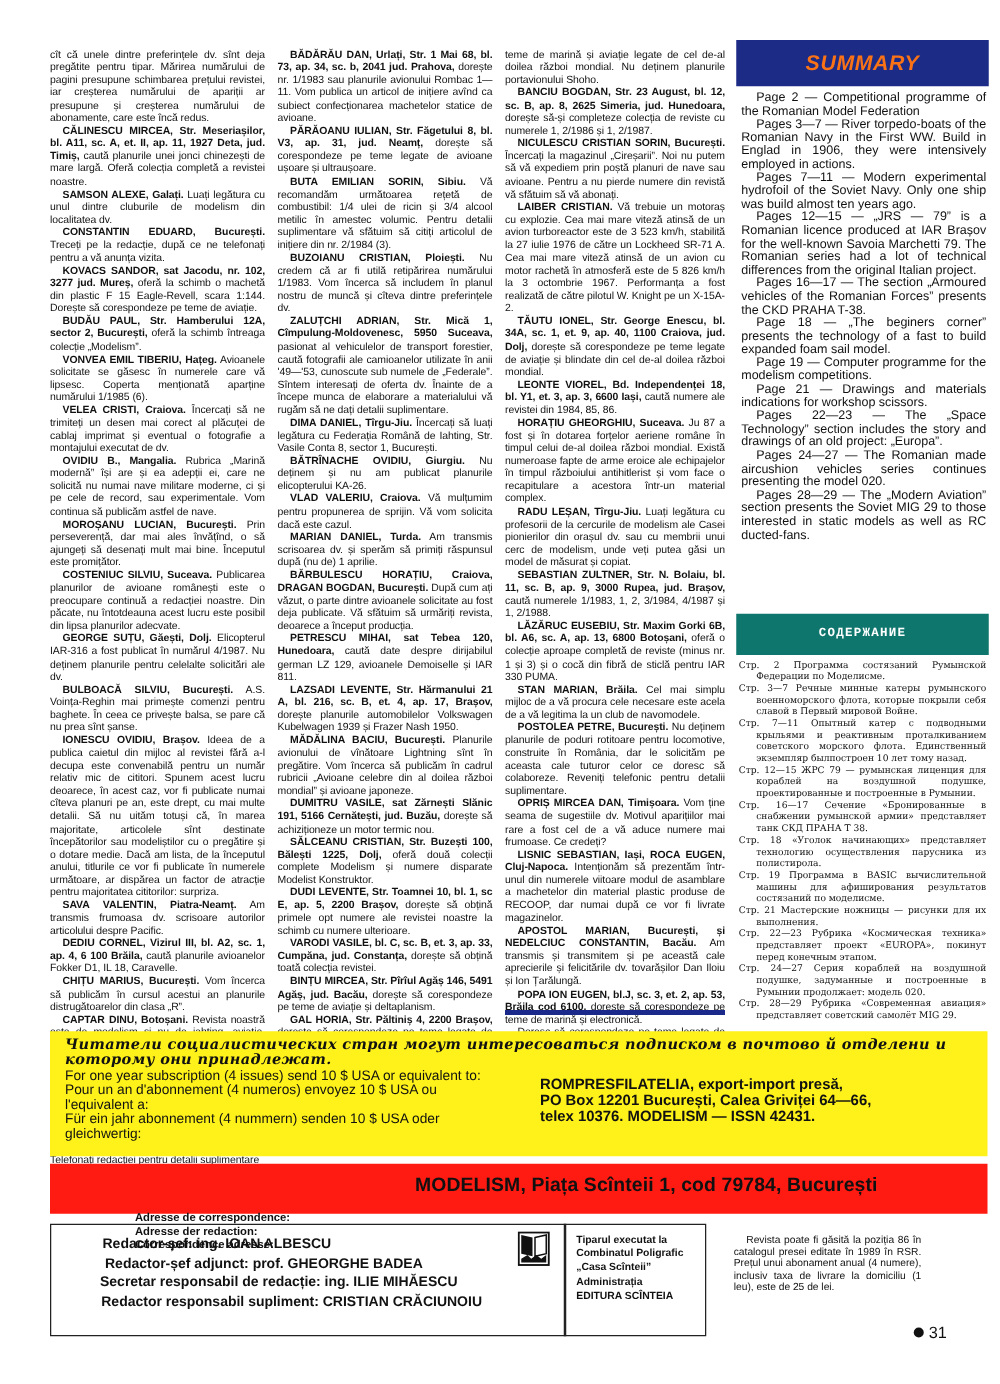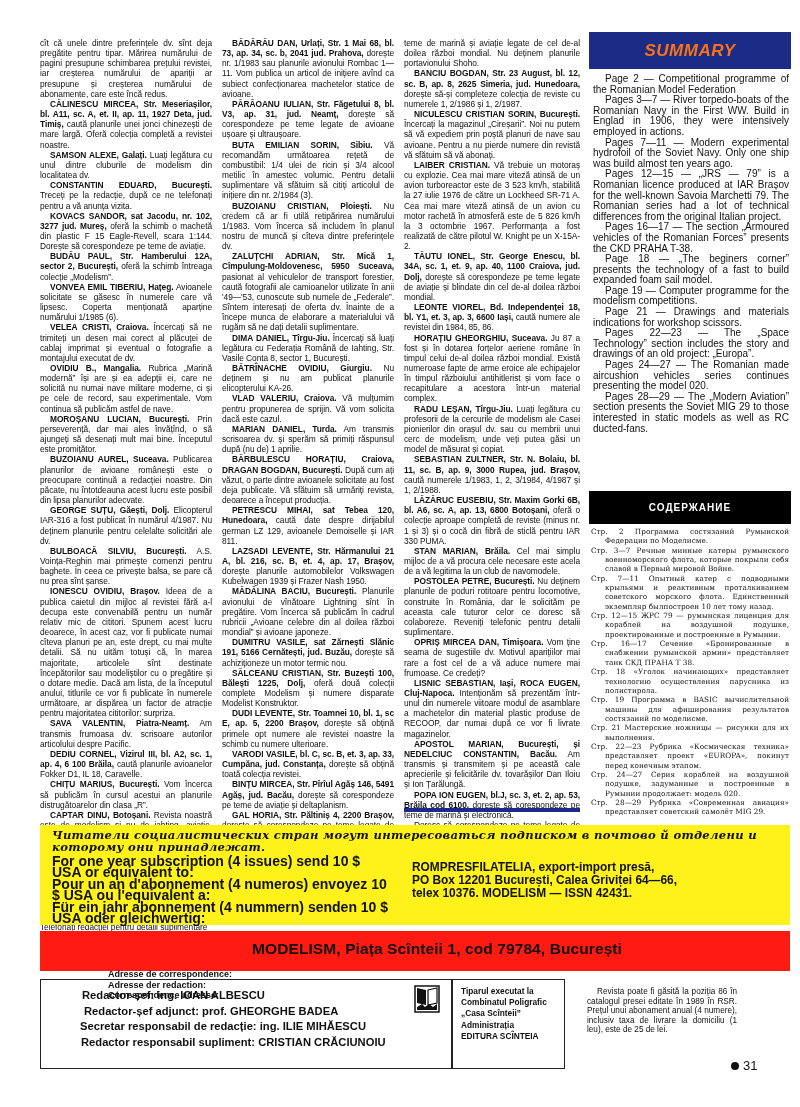"BUZOIANU AUREL, Suceava." b { text: BUZOIANU AUREL -> COSTENIUC SILVIU }
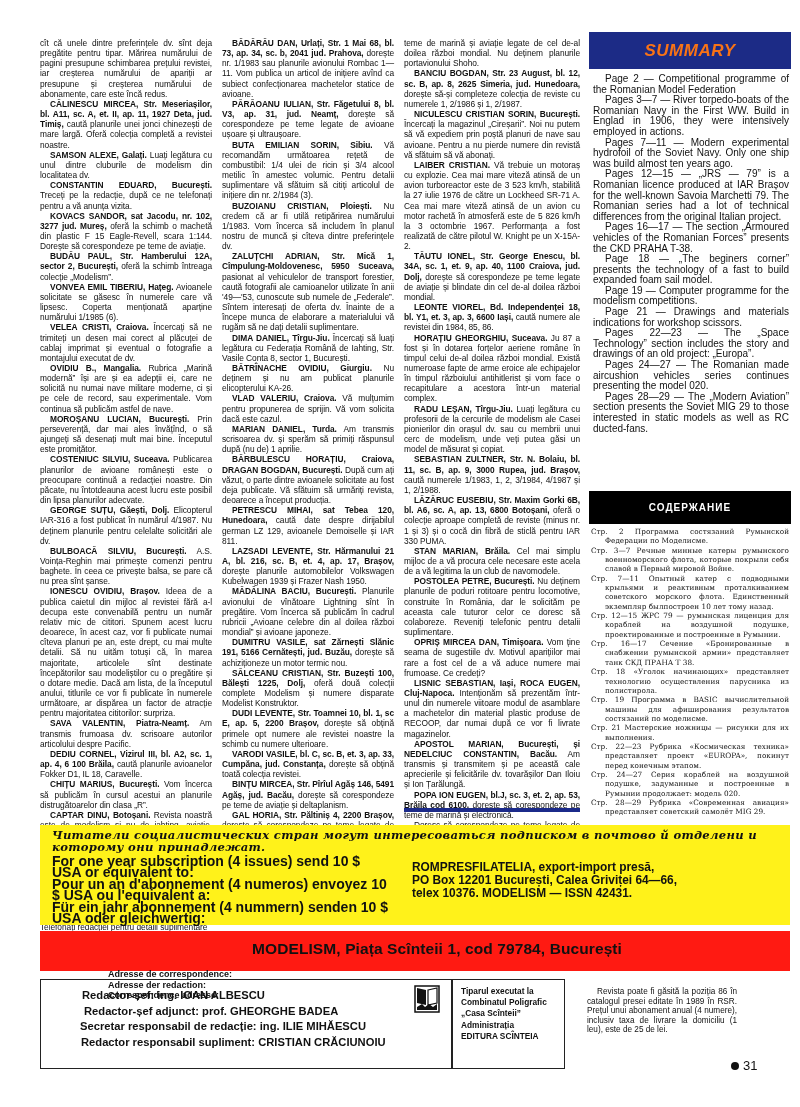"СОДЕРЖАНИЕ" .soder-head { background: #000000 -> #0f766e; font-family: Liberation Sans, sans-serif -> Liberation Mono, monospace }
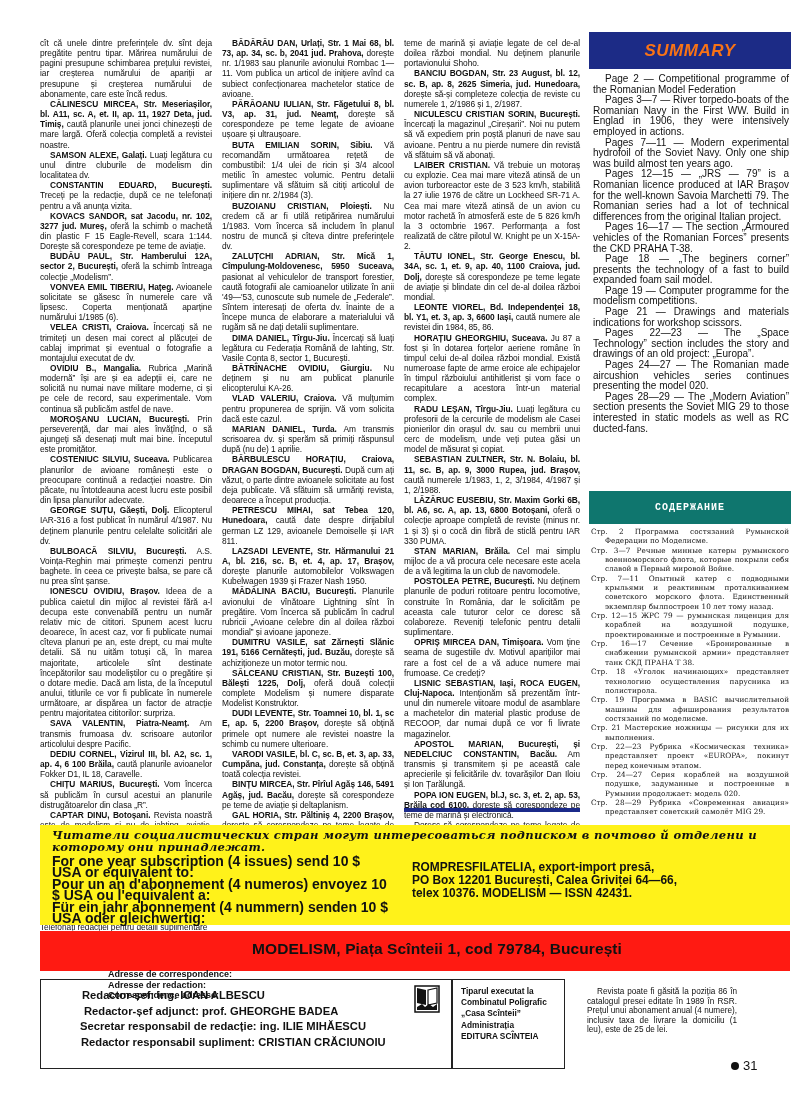"For one year subscription (4" .sub-lines { font-size: 14px -> 11px; font-weight: bold -> normal }
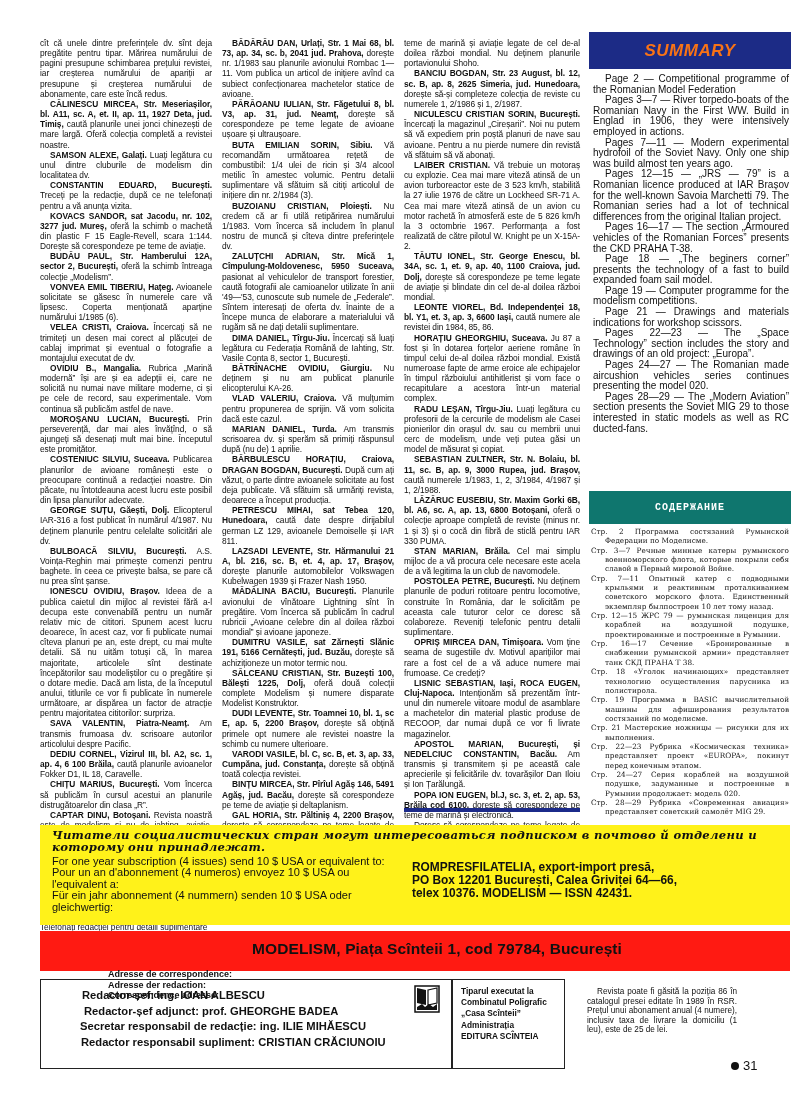"ROMPRESFILATELIA, export-import presă," .rom { left: 412px -> 432px }
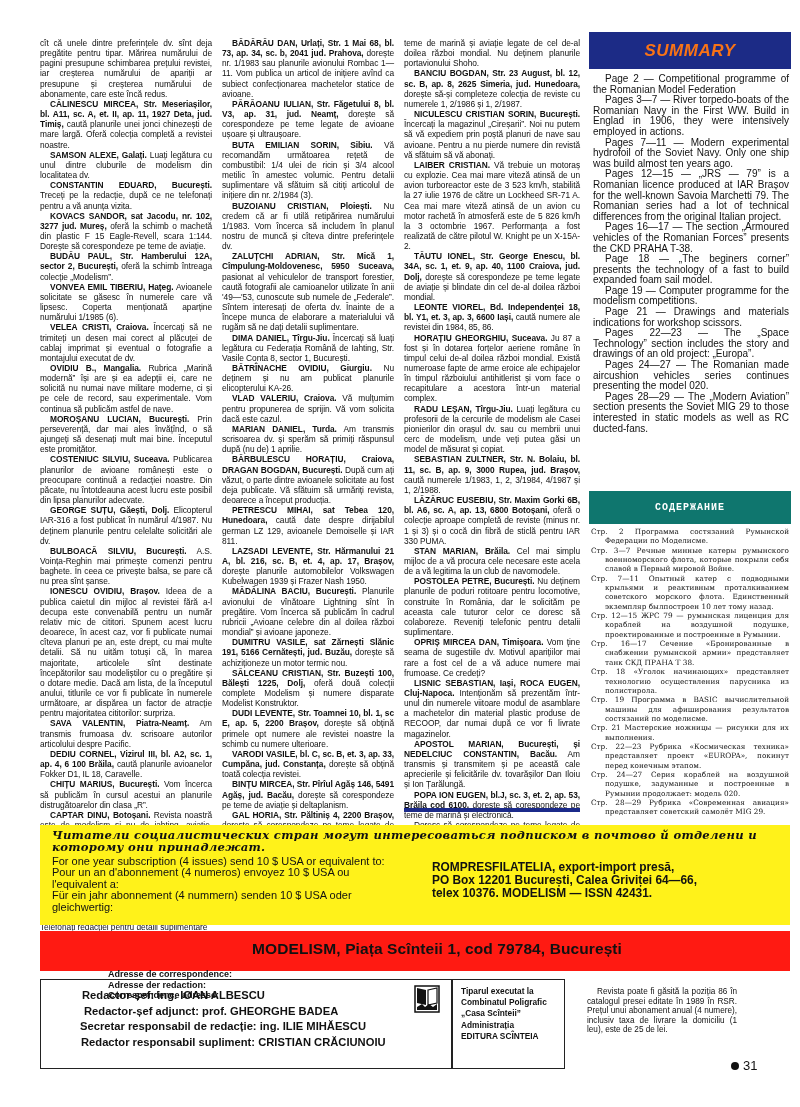"MODELISM, Piața Scînteii 1, cod" .addr-main { text-align: left -> center }
